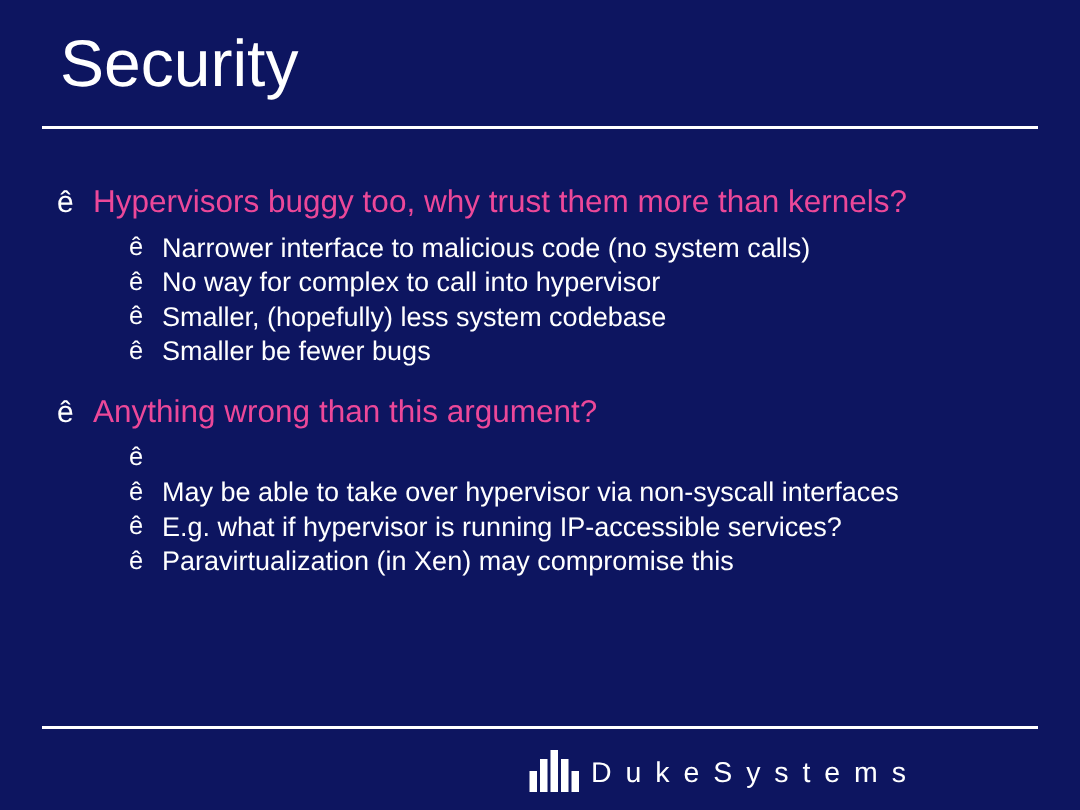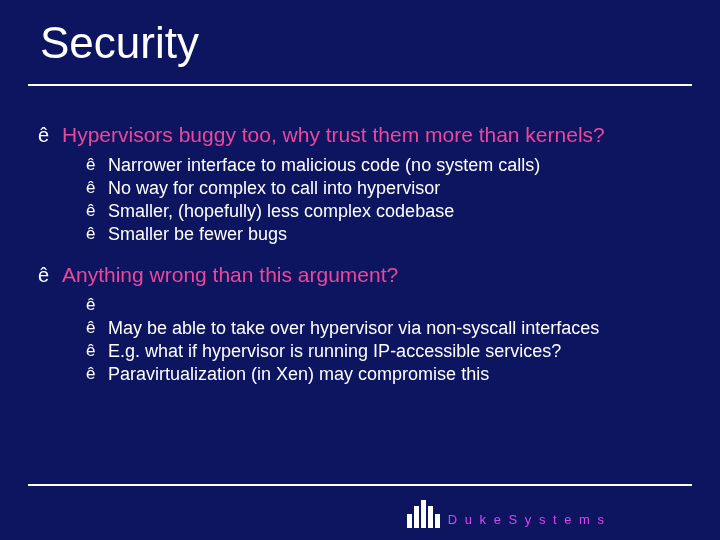"Smaller, (hopefully) less complex" div.txt { text: complex -> system }
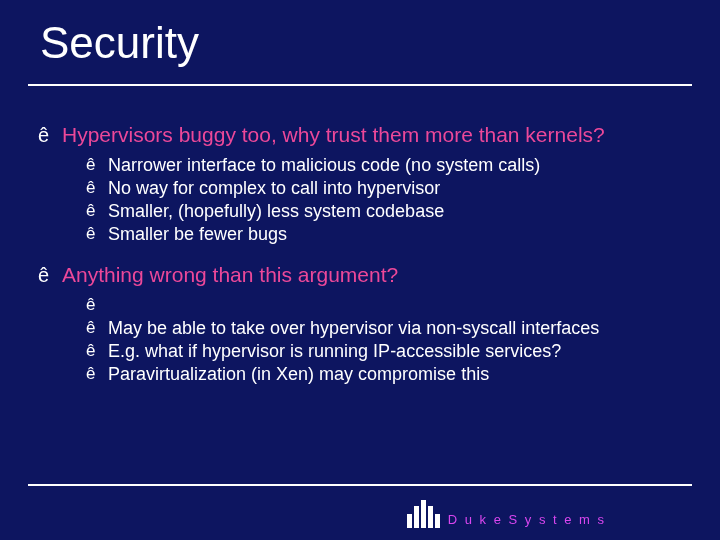"D u k e S" .logo-text { color: #d946ef -> #ffffff; font-size: 13px -> 19px }
